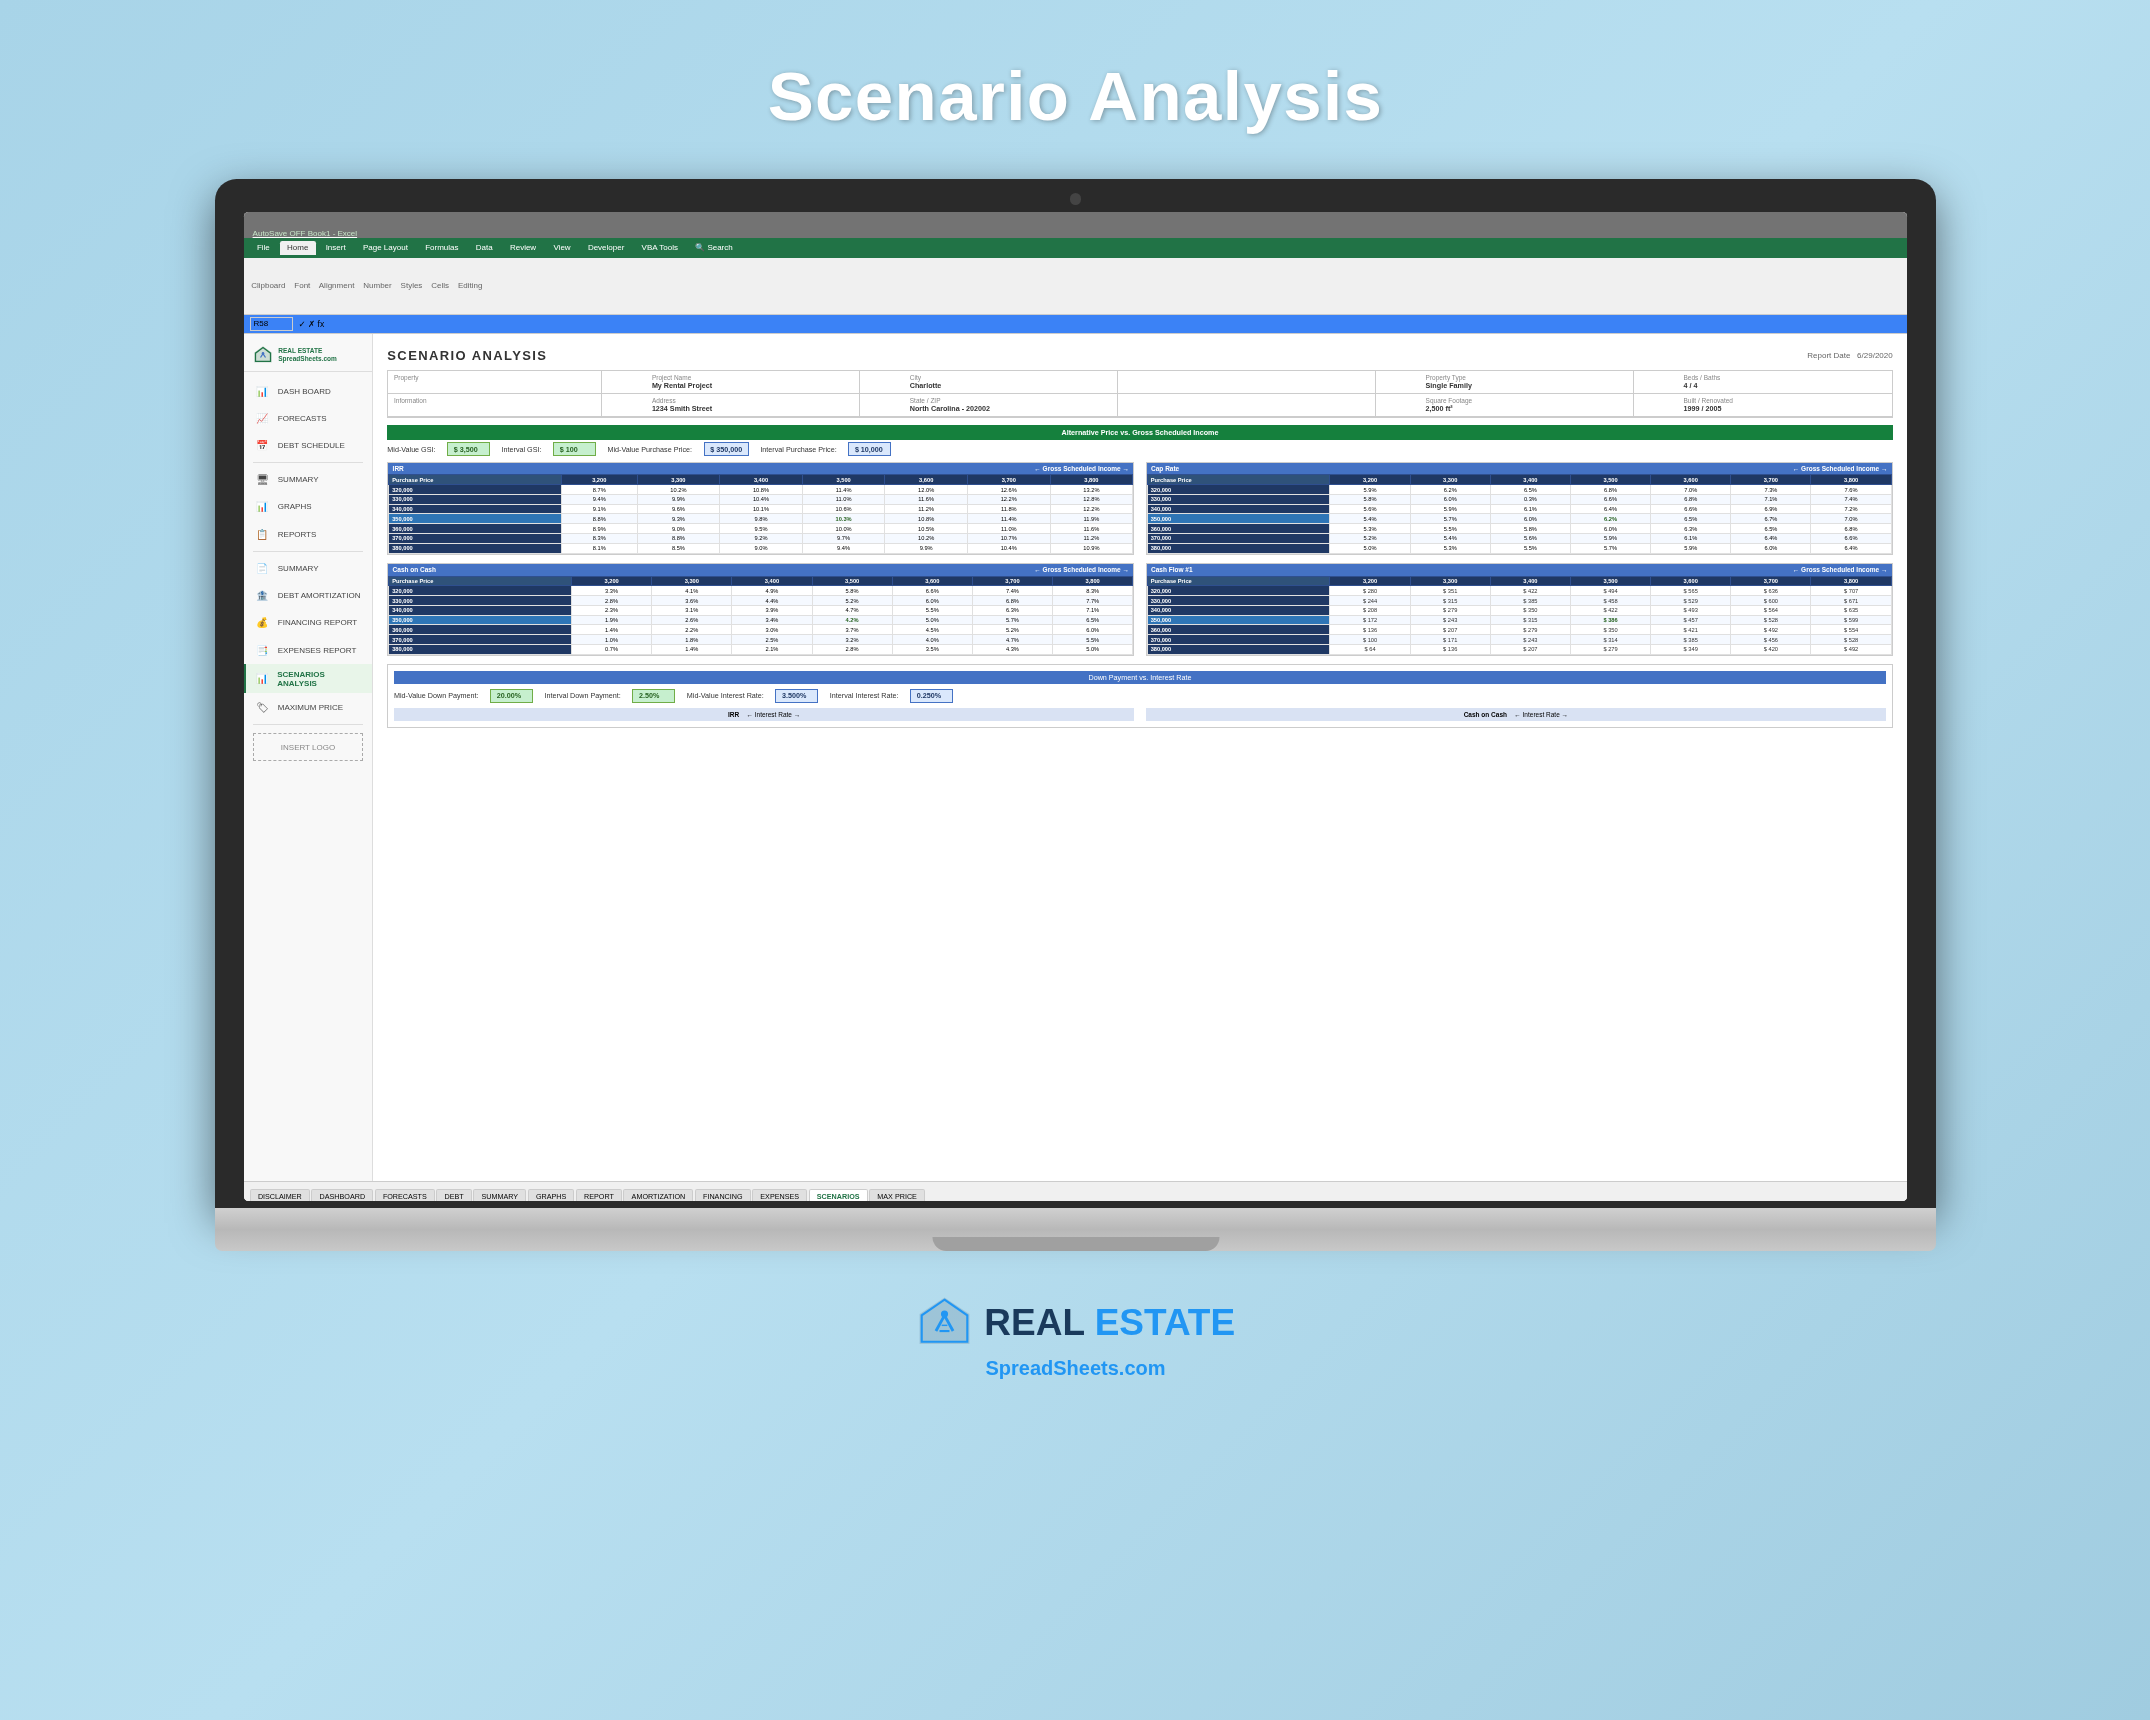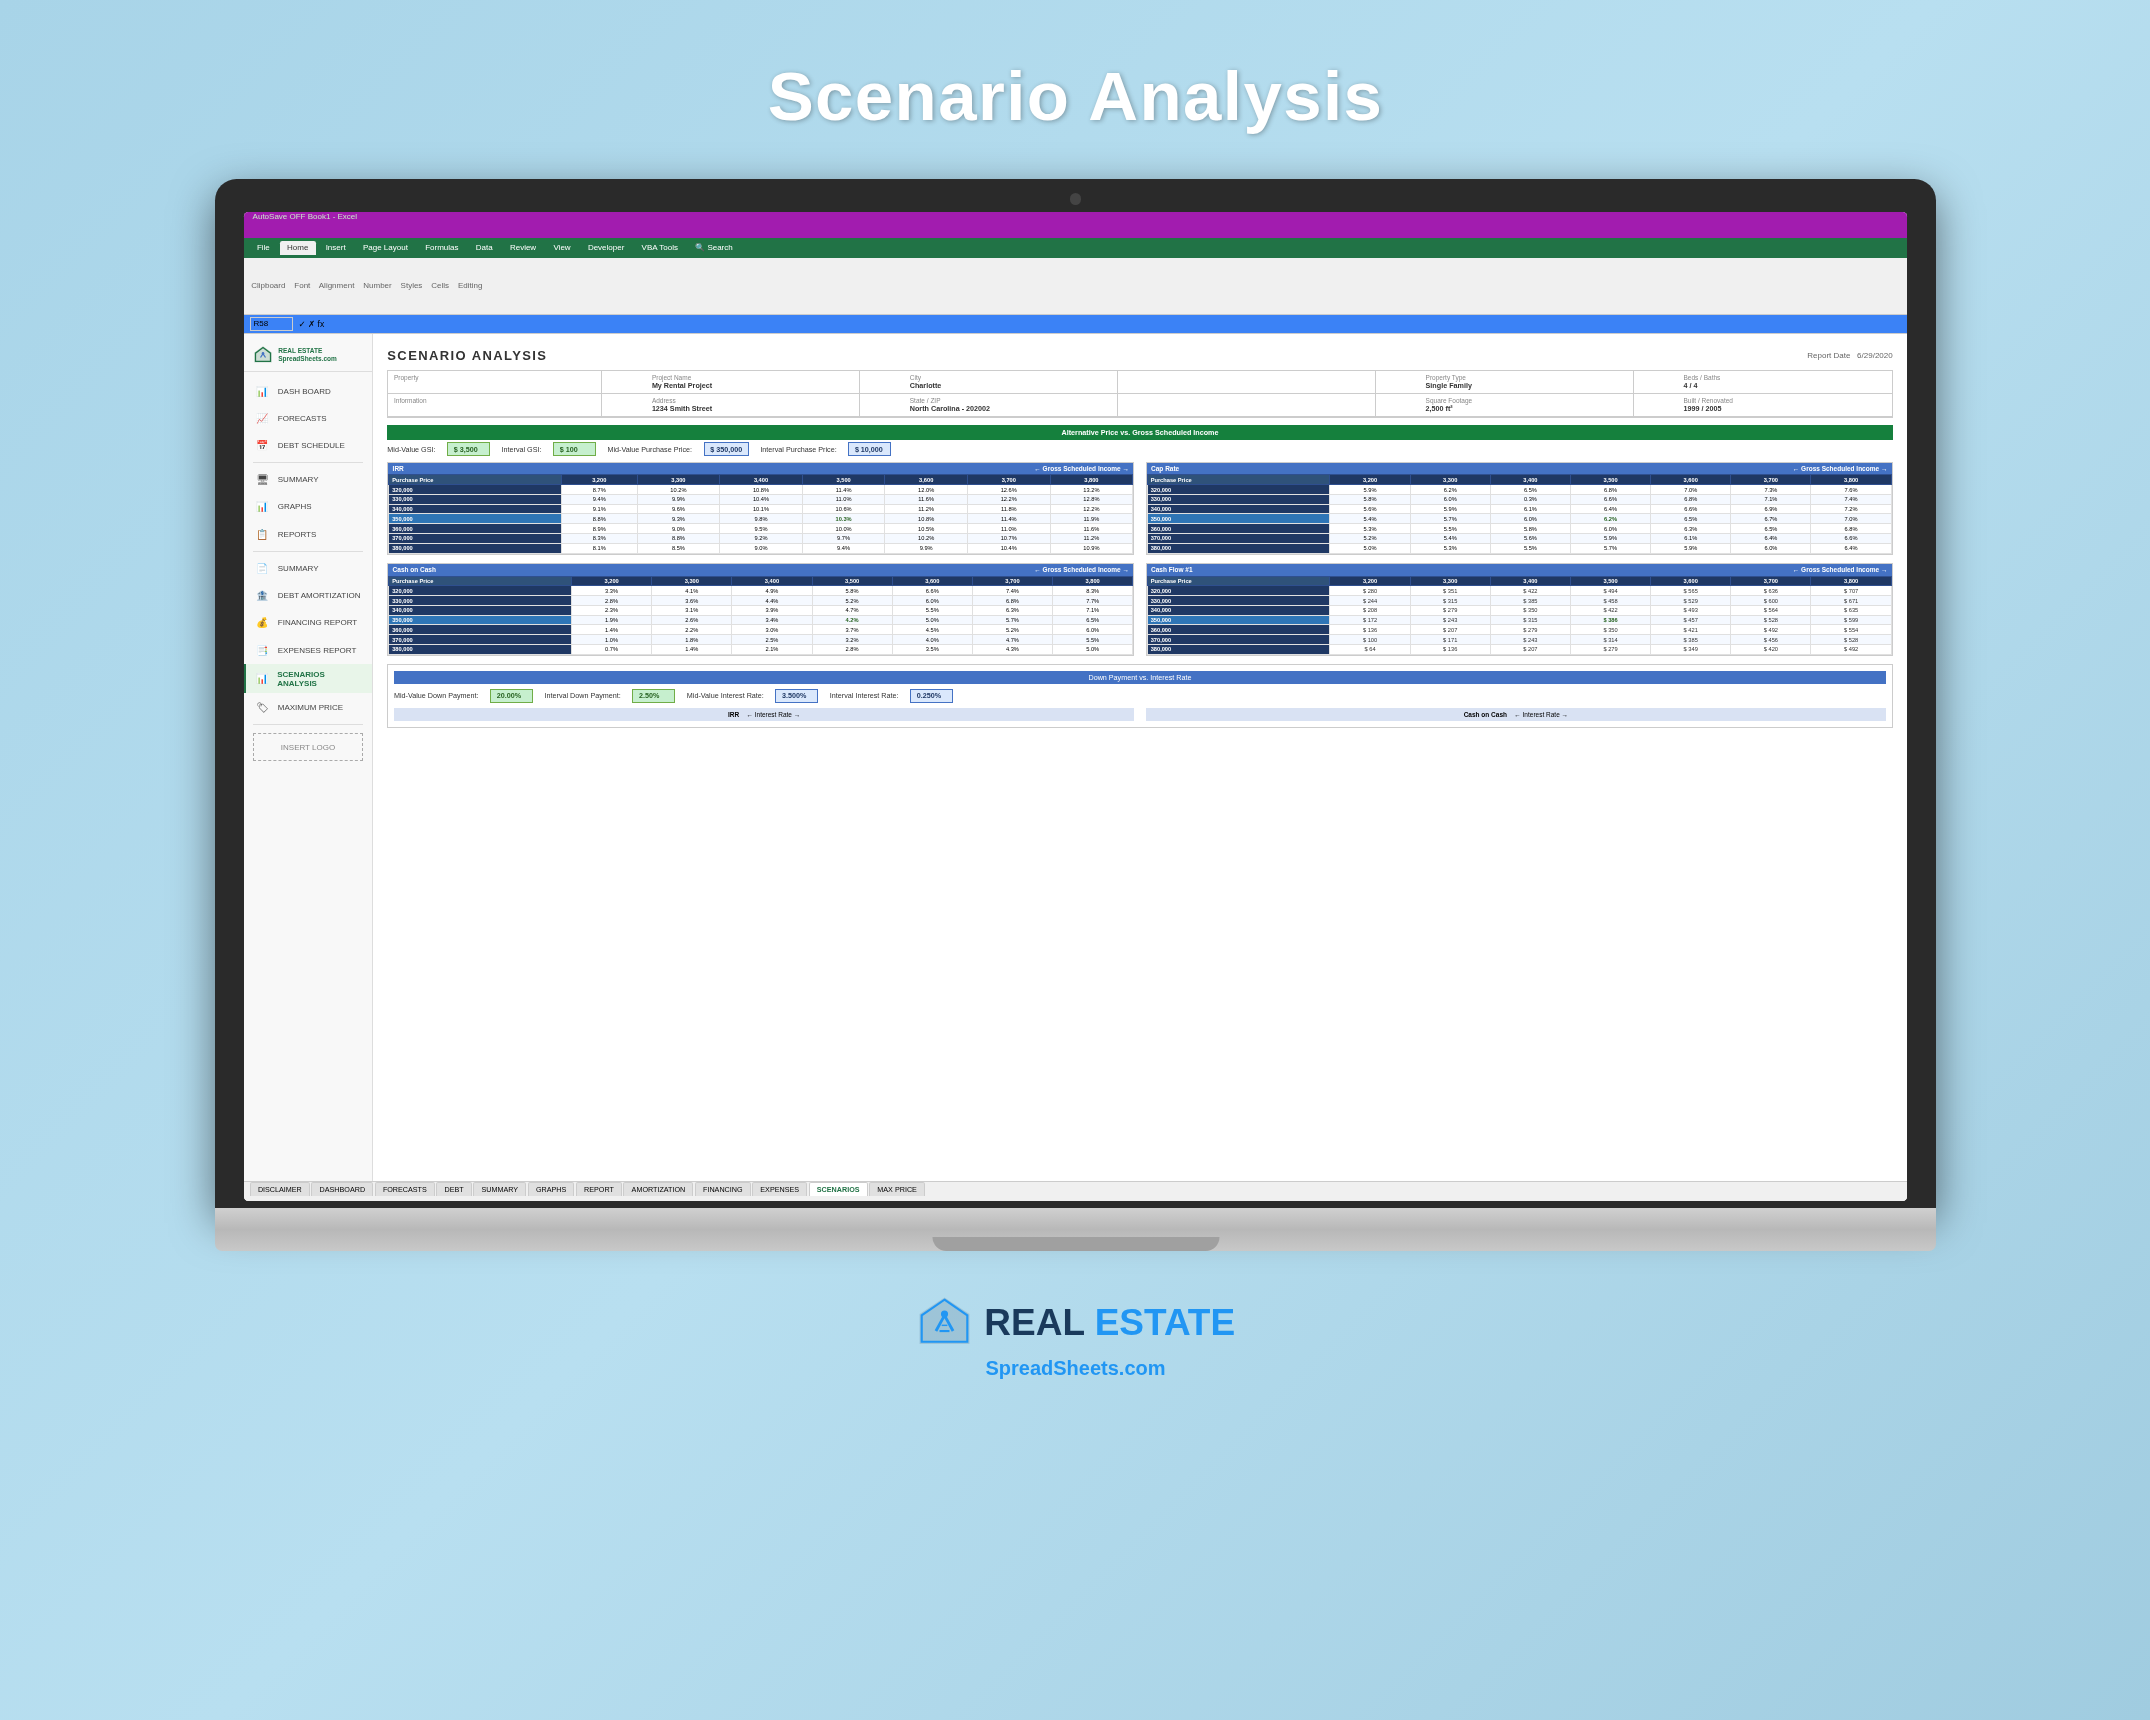"AutoSave OFF Book1 - Excel" .excel-title-bar { align-items: flex-start -> flex-end; background: #a21caf -> #737373; text-decoration: none -> underline }
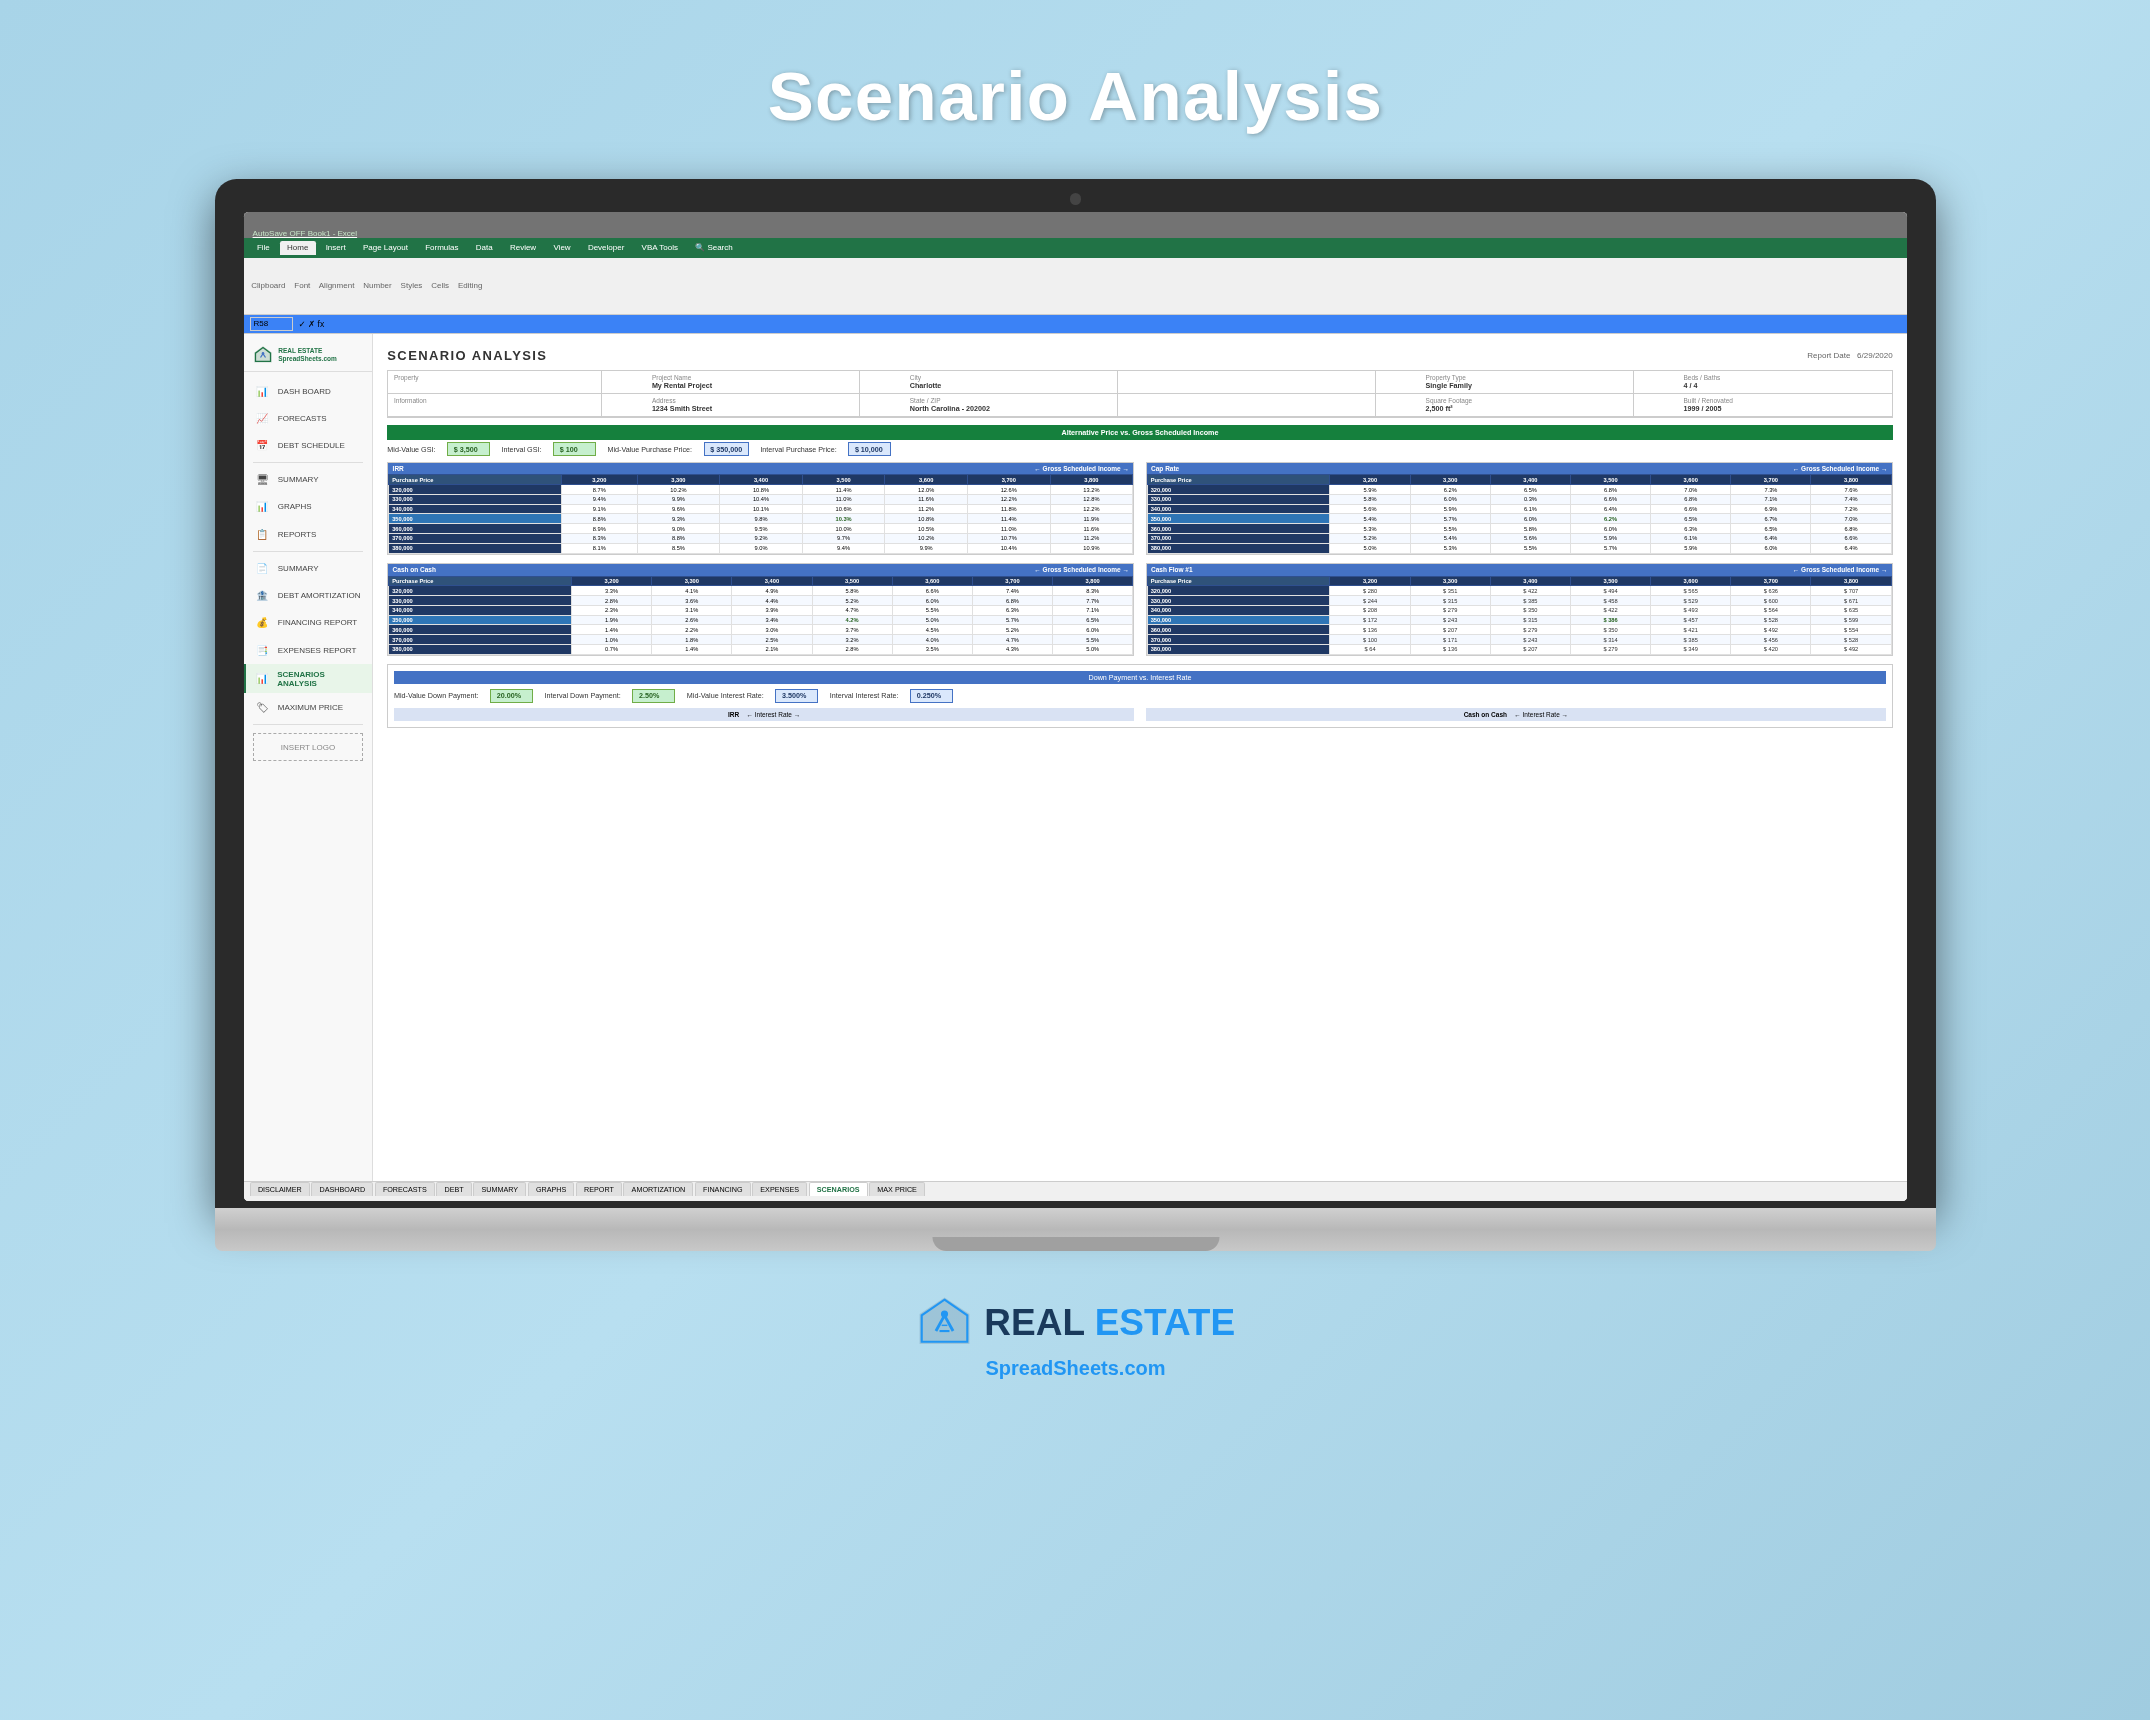"DISCLAIMER" .excel-tabs { align-items: flex-start -> center }
